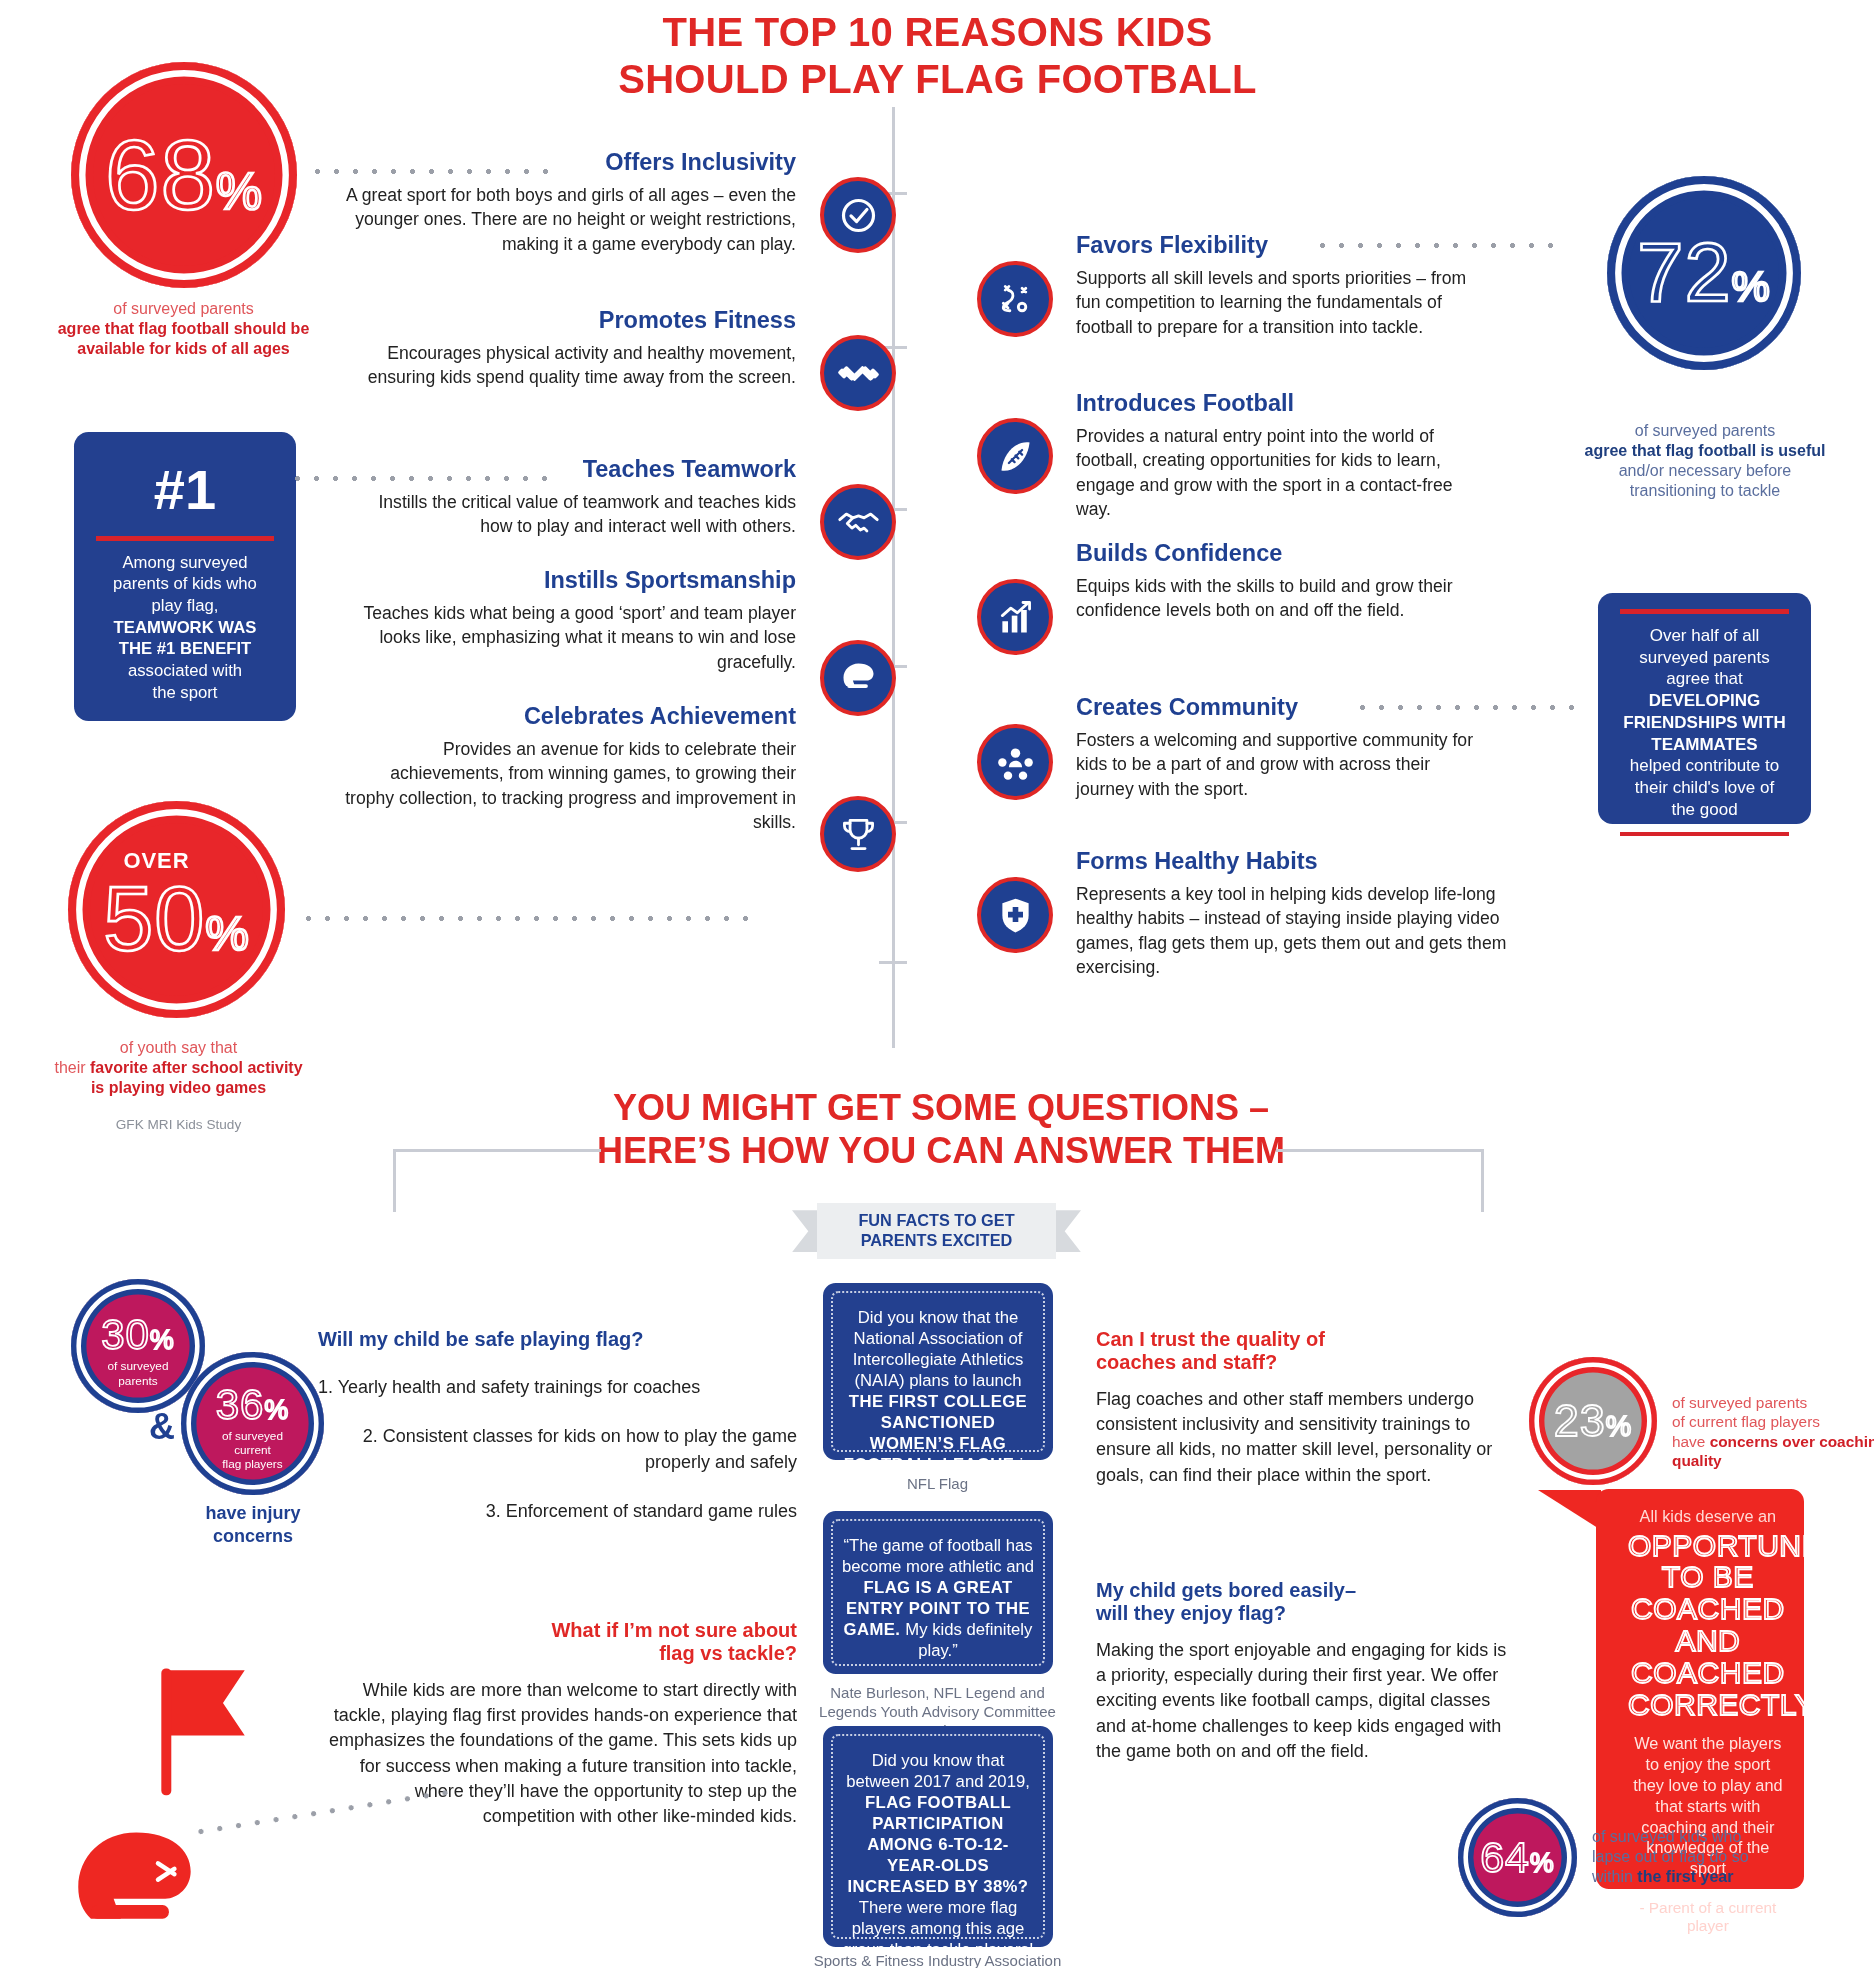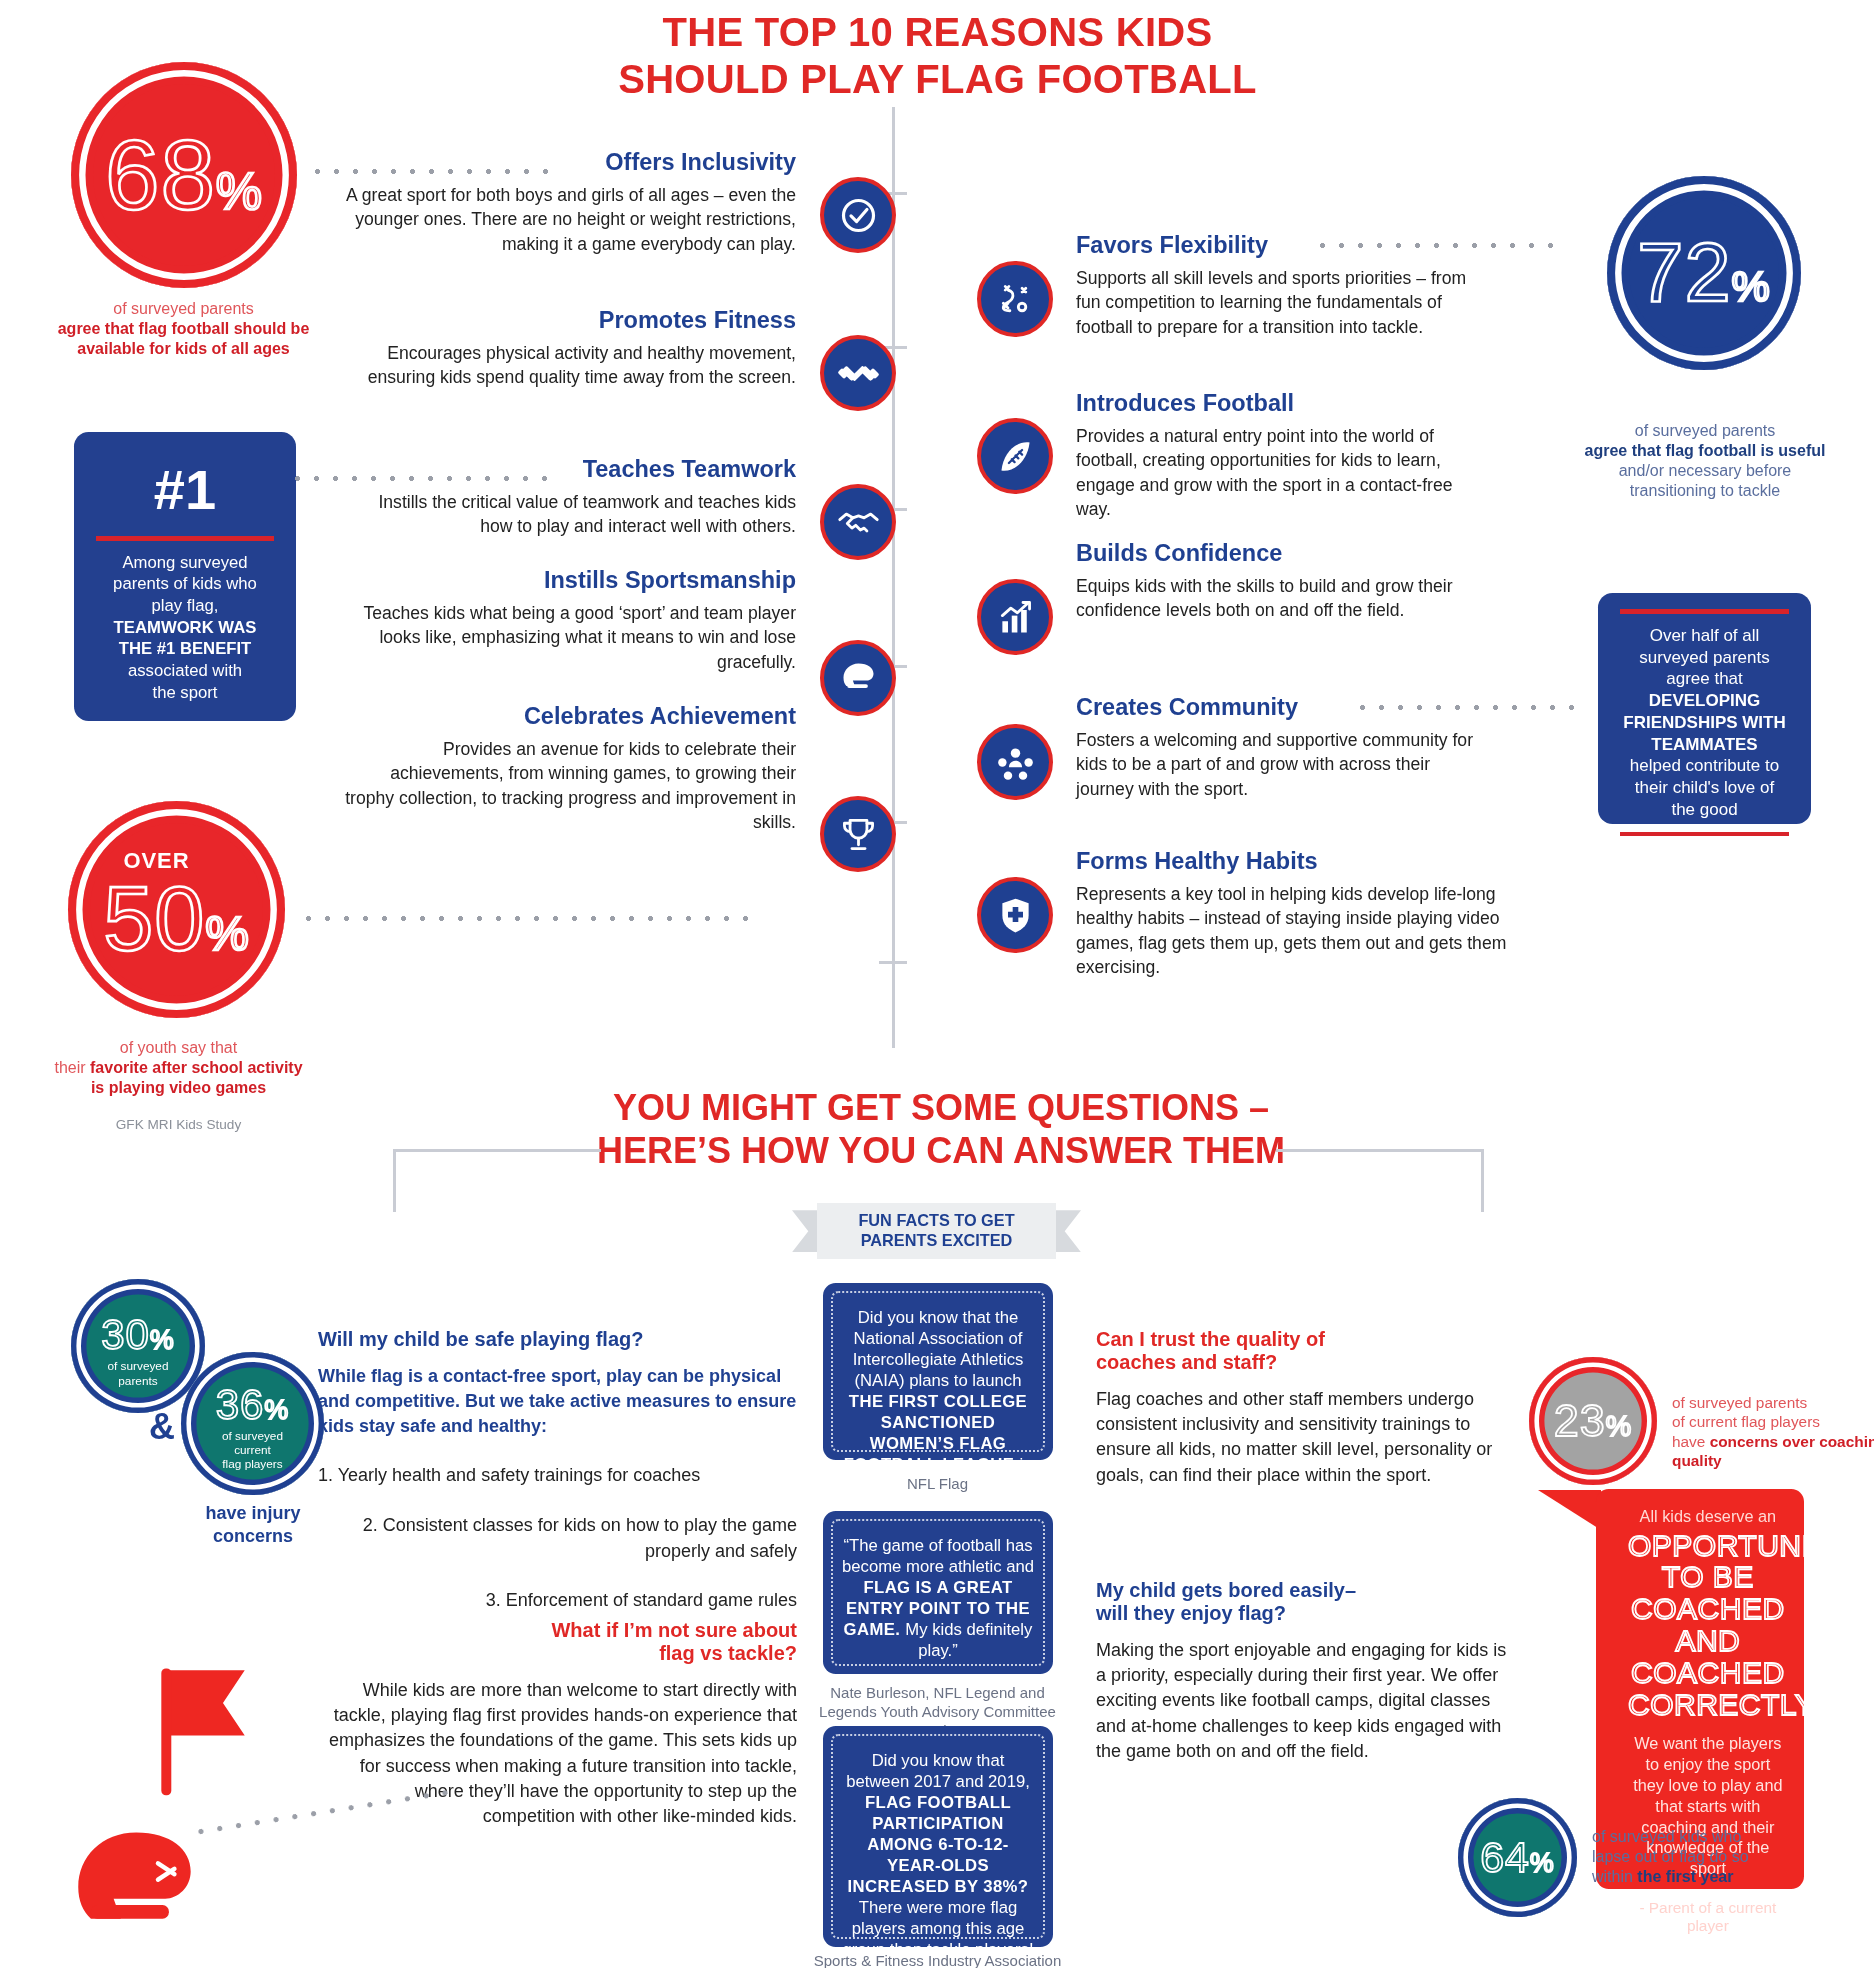"30" .ring-blue-thin { background: #0f766e -> #be185d }
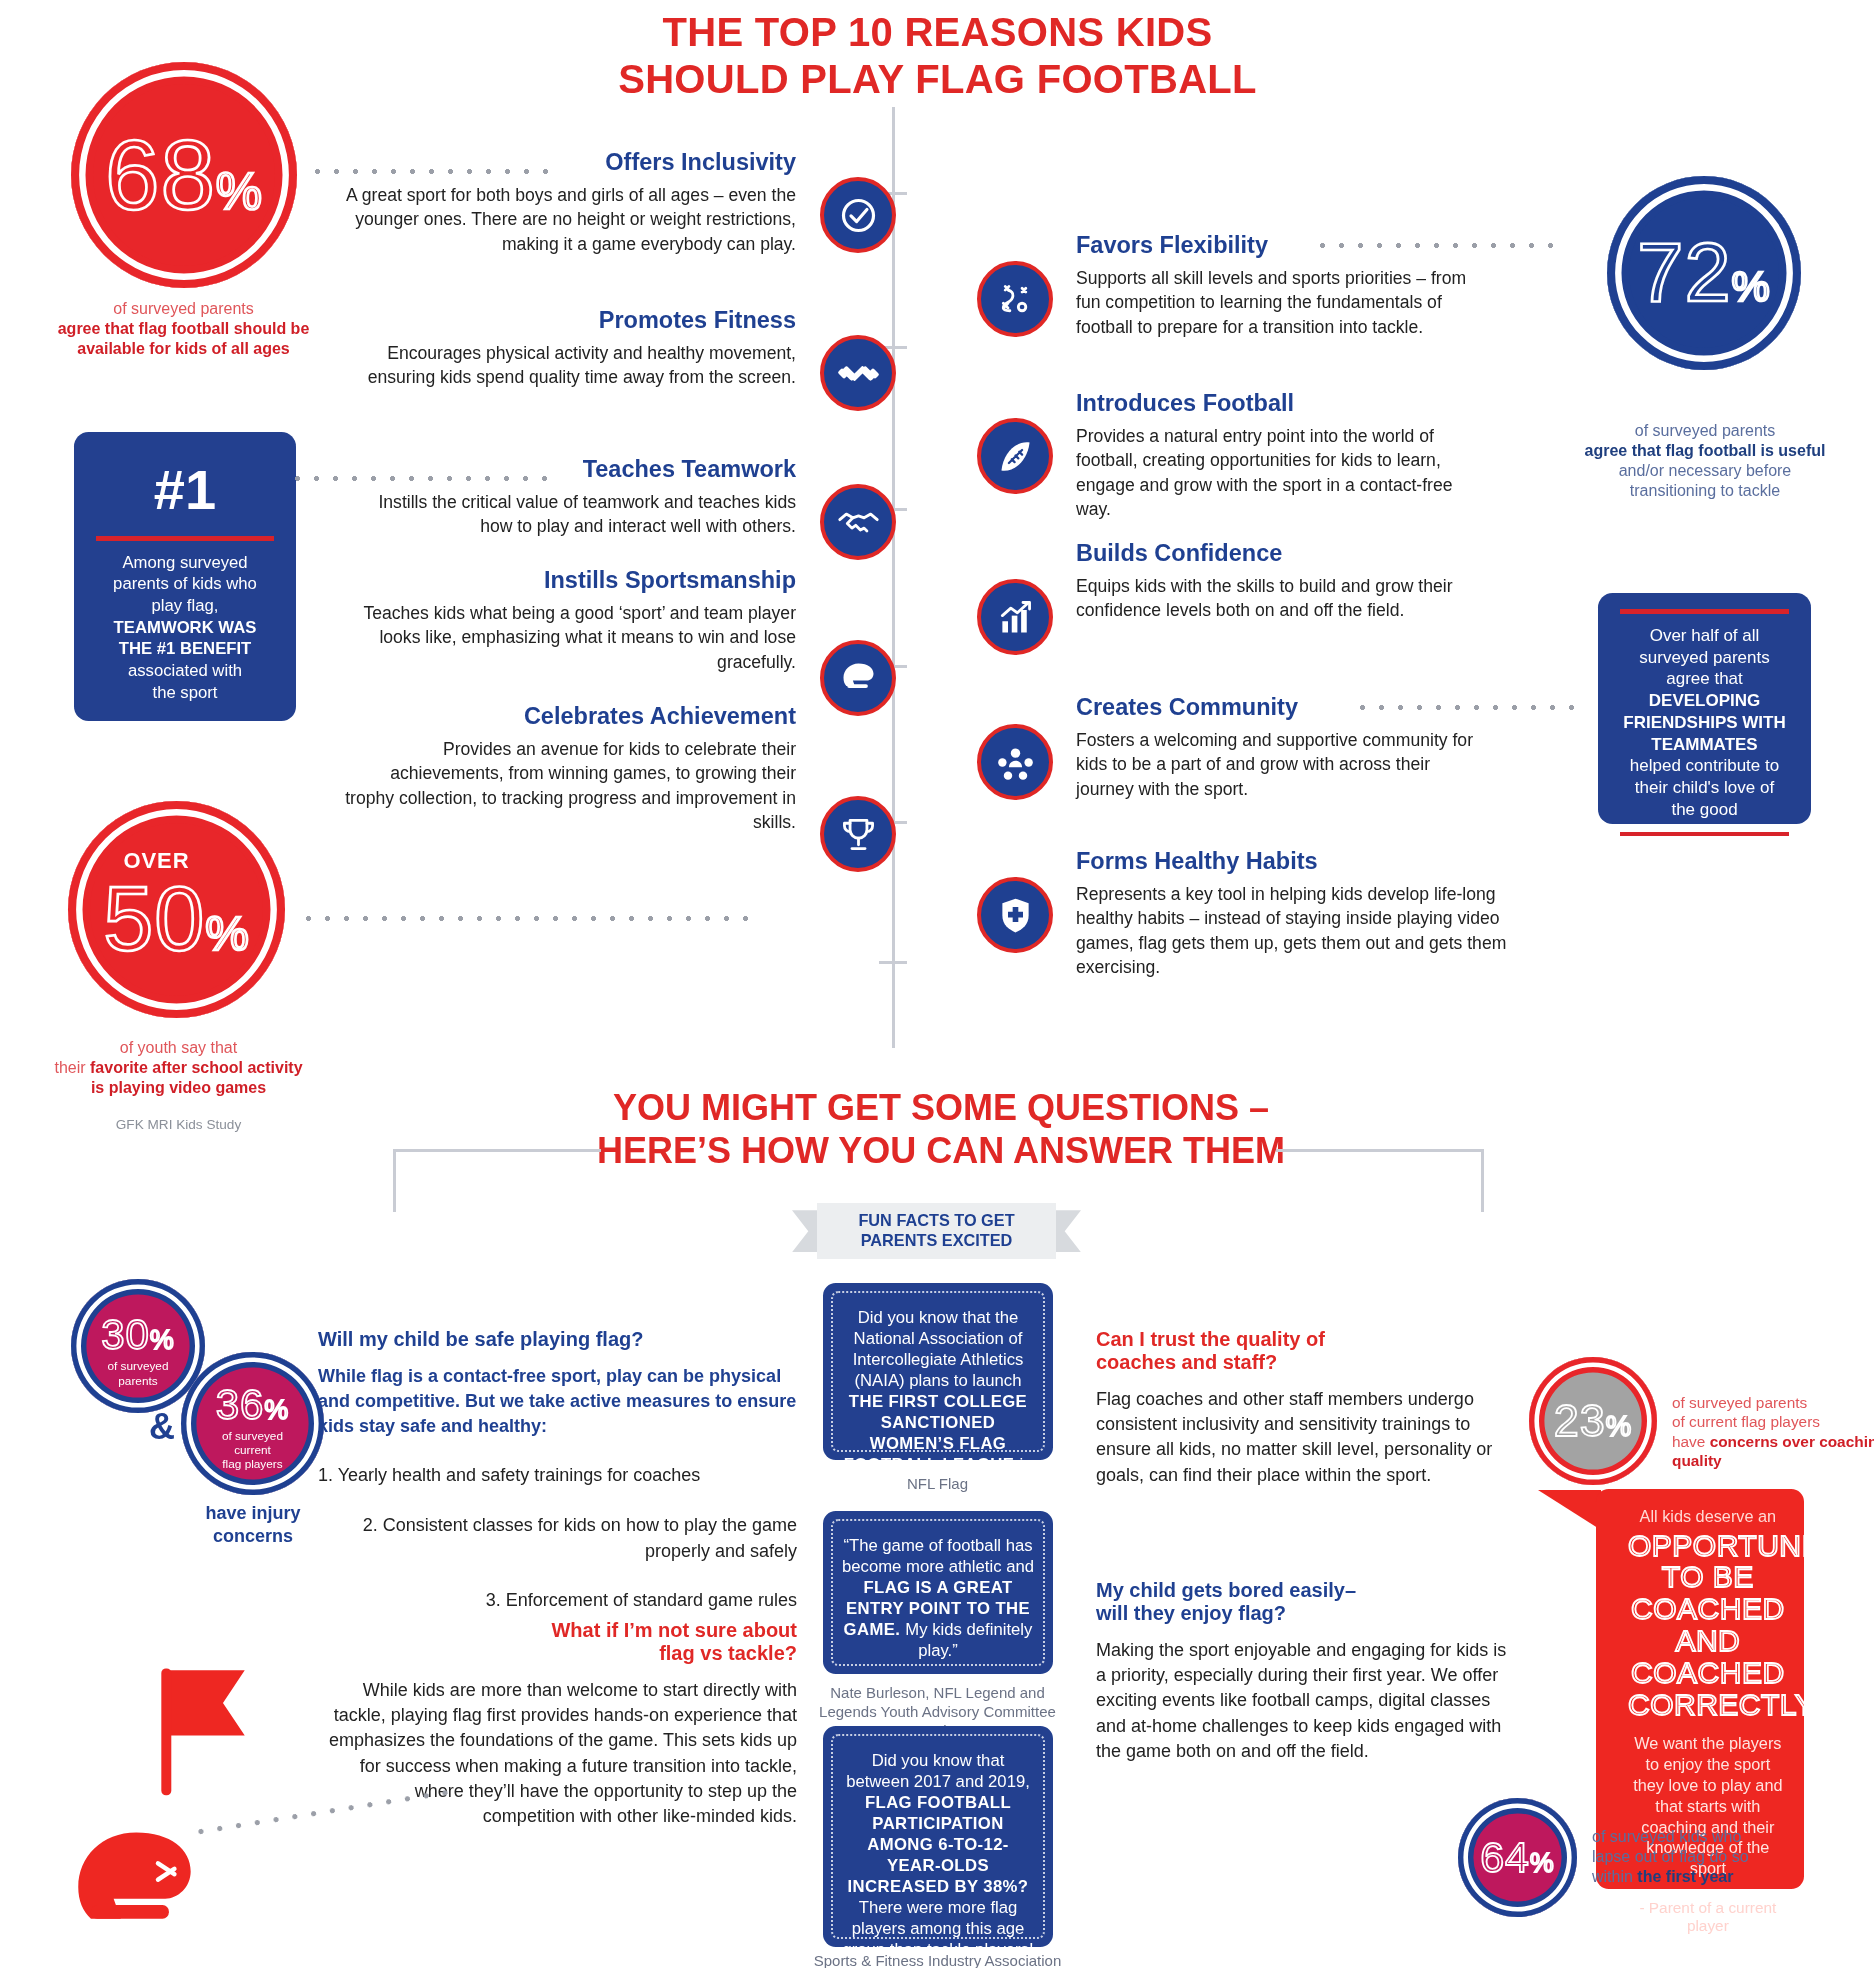"While flag is a contact-free" p.lead { html: <p>While flag is a contact-free sport, play can be physical and competitive. But we take active measures to ensure kids stay safe and healthy:</p> -> none }
